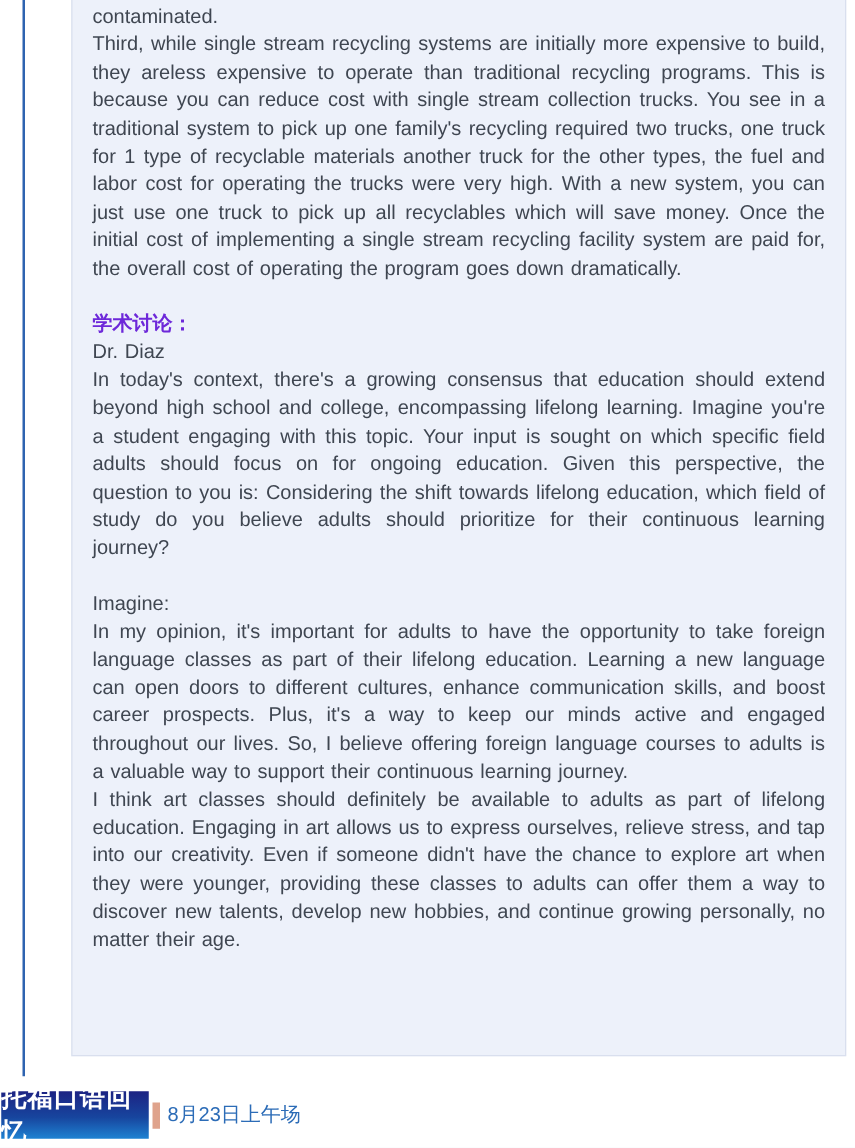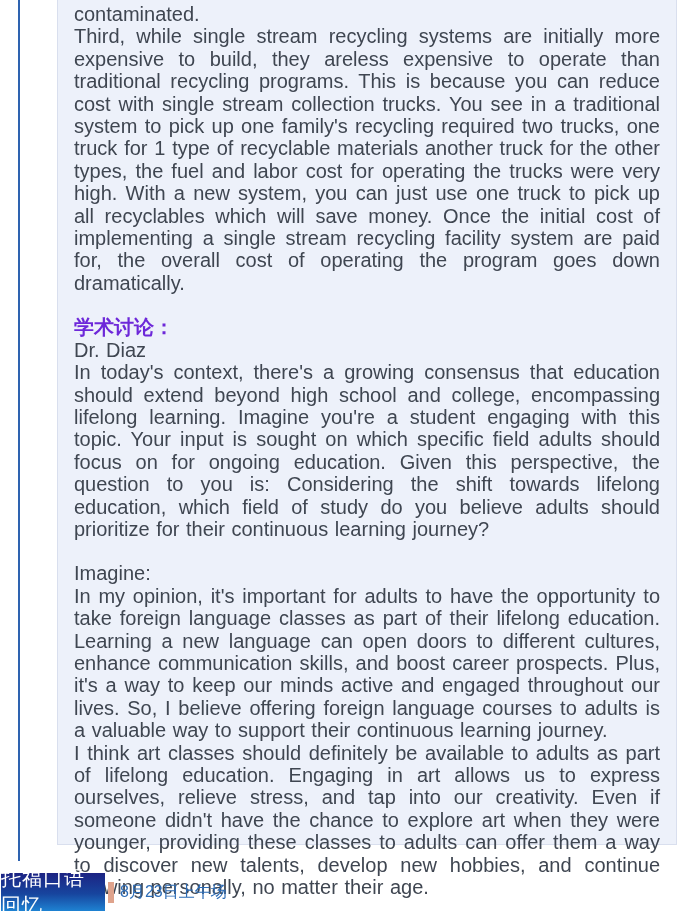"contaminated." .content-card p { font-size: 20px -> 16px }
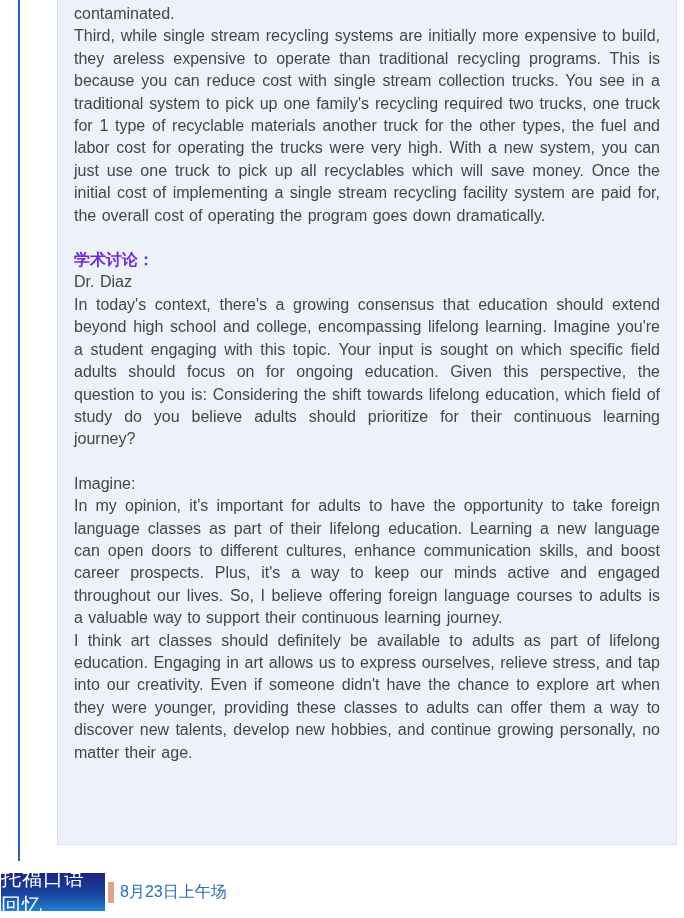"托福口语回忆" .footer-badge { font-weight: normal -> bold; width: 104px -> 118px }
